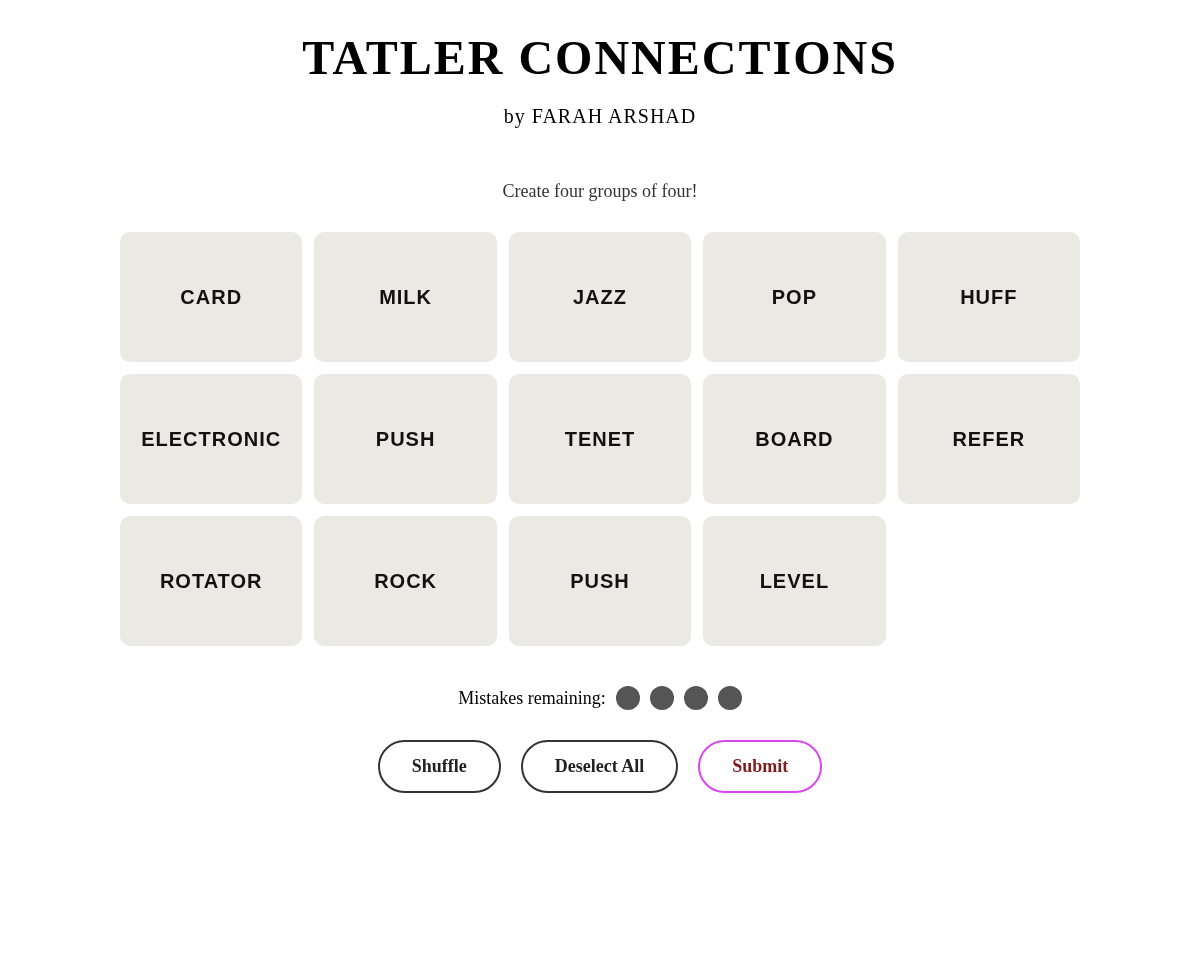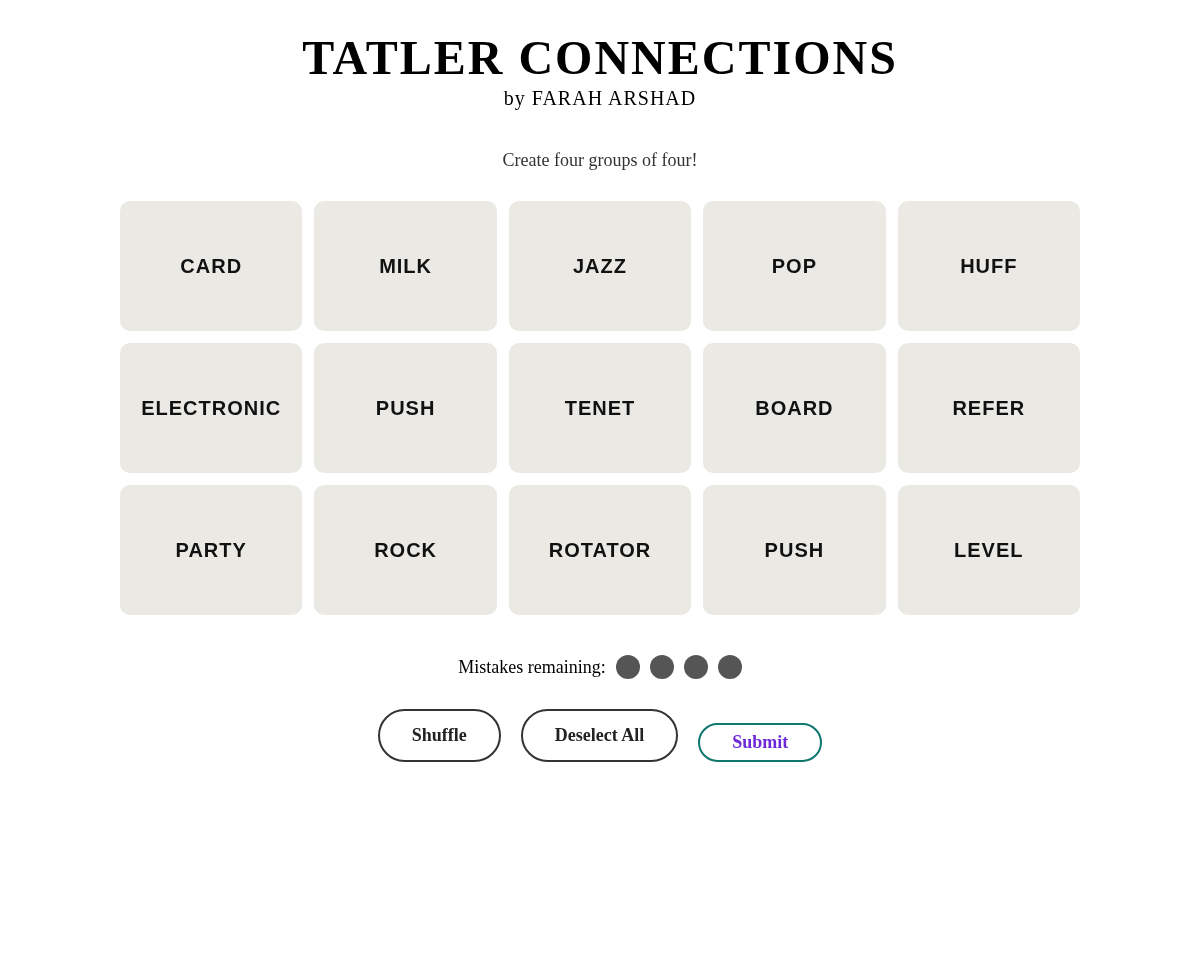"TATLER CONNECTIONS" .title { margin-bottom: 2px -> 20px }
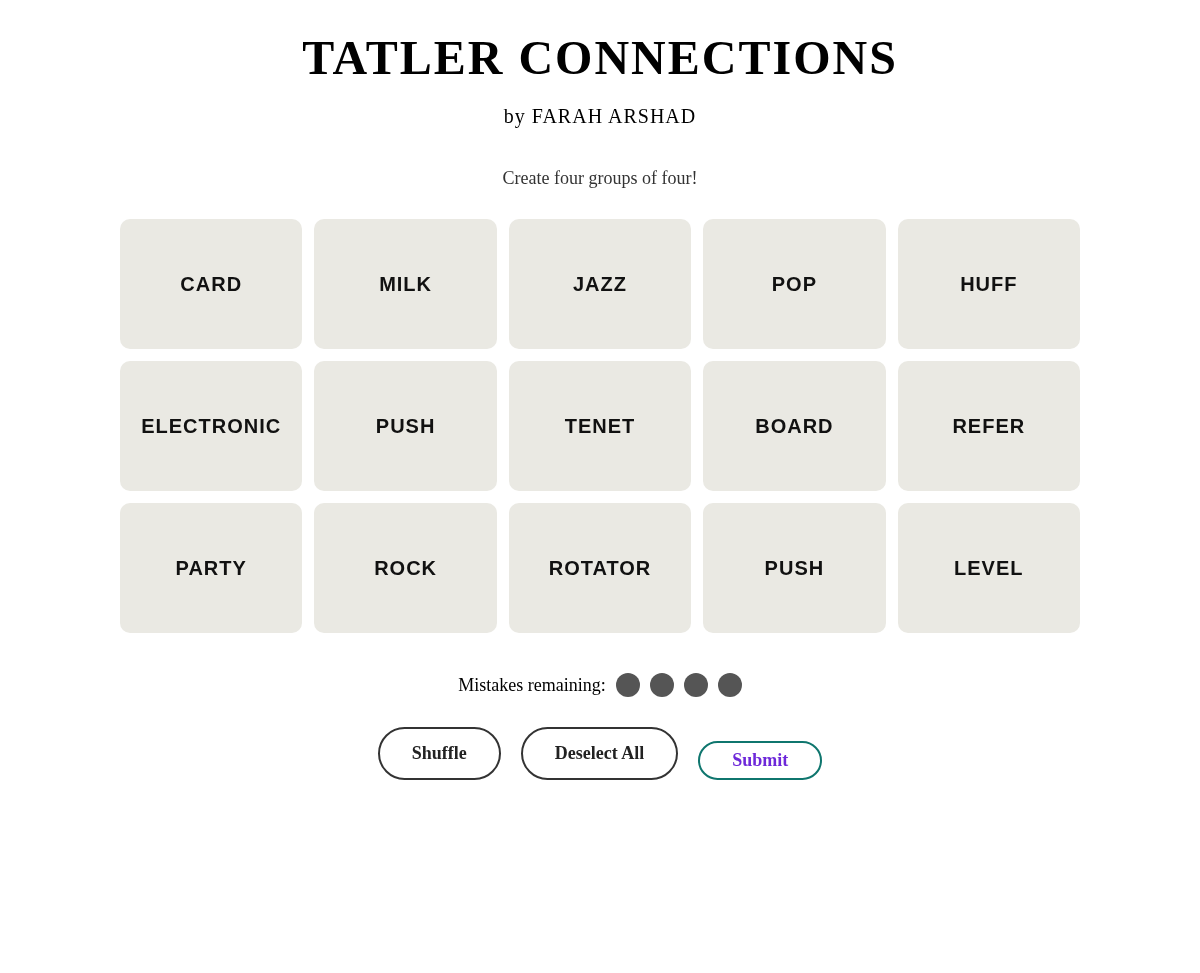"by FARAH ARSHAD" .subtitle { margin-bottom: 40px -> 53px }
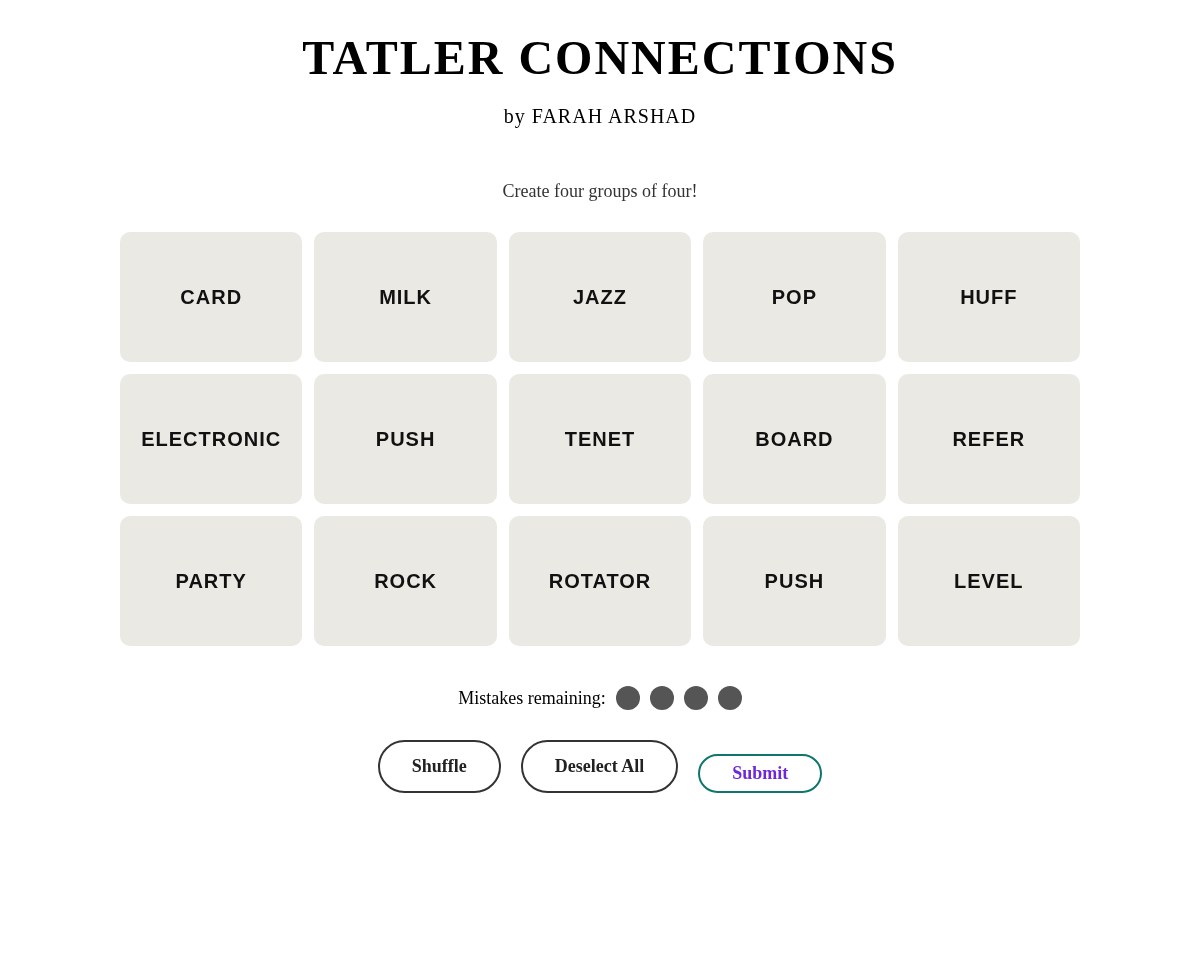"PARTY" div.card { html: <div> <span>PARTY</span> </div> -> none }
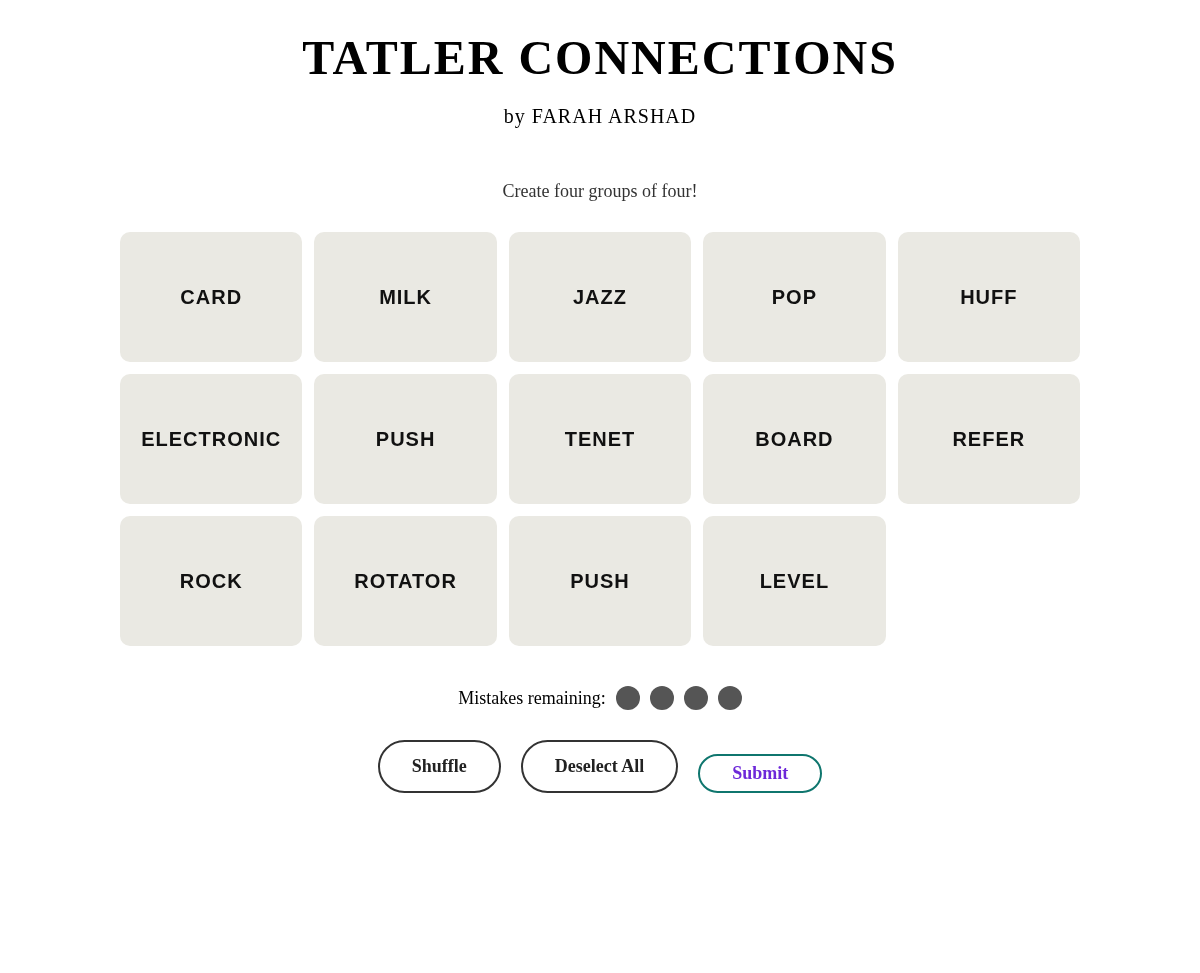"ROCK" div.card { order: before "ROTATOR" -> after "ROTATOR" }
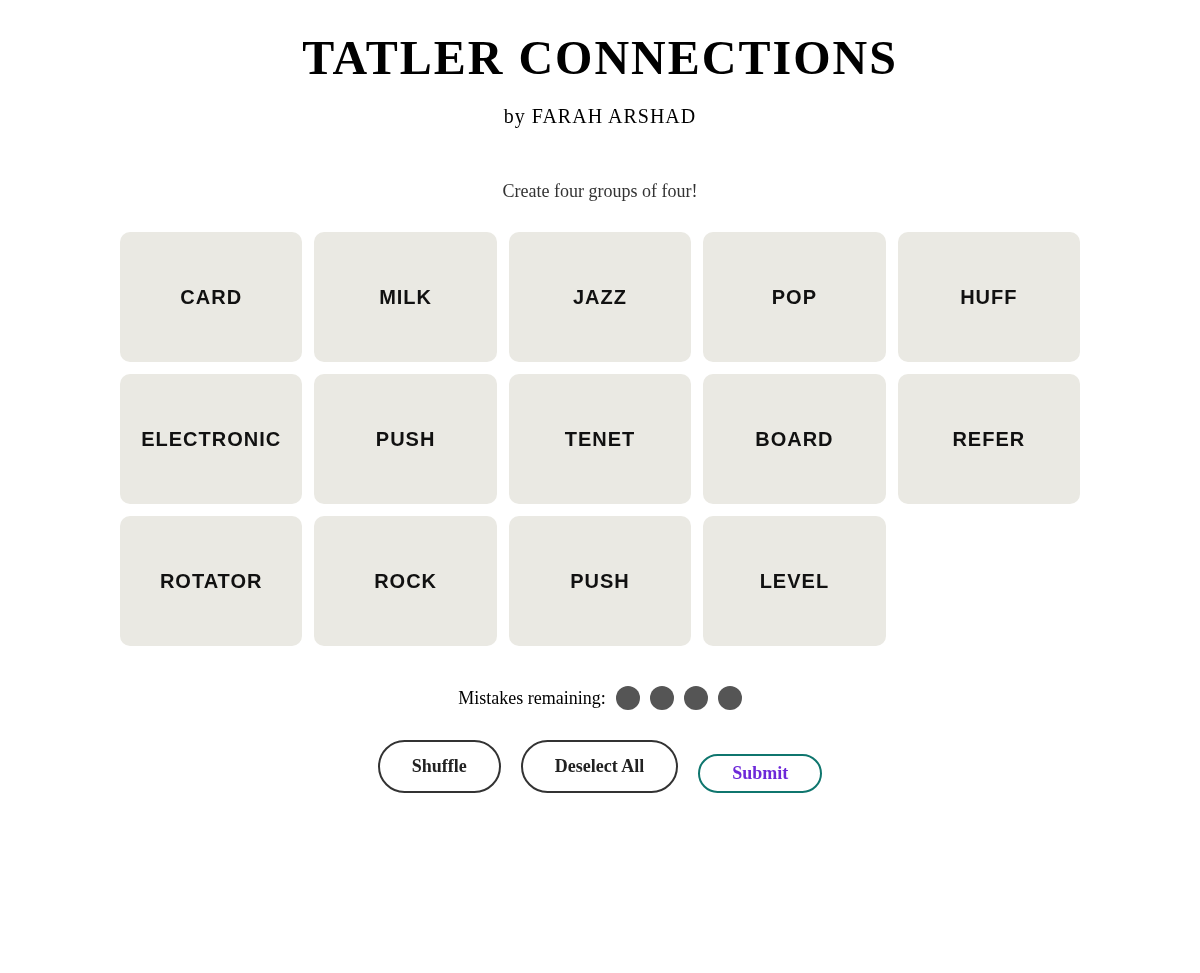"Submit" .btn-disabled { border: 2px solid #0f766e -> 2px solid #d946ef; color: #6d28d9 -> #7f1d1d; padding: 7px 32px -> 14px 32px }
